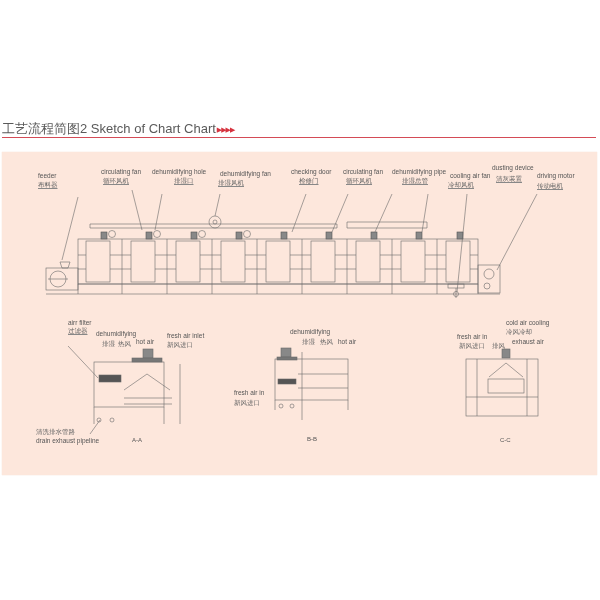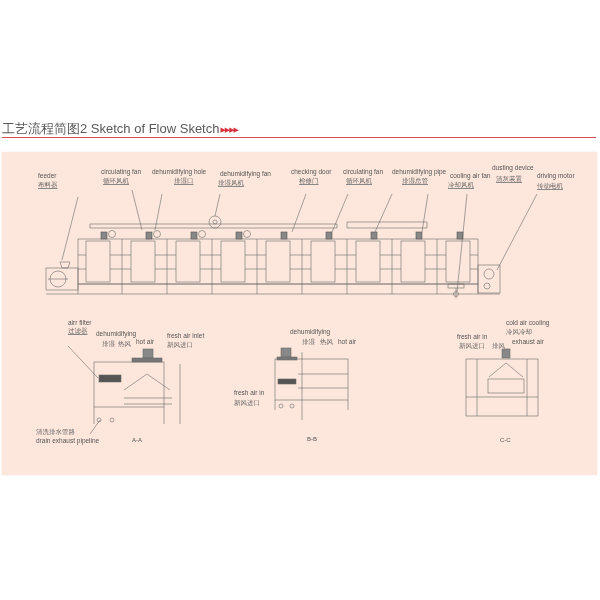"工艺流程简图2 Sketch of Flow Sketch" span { text: Flow Sketch -> Chart Chart }
